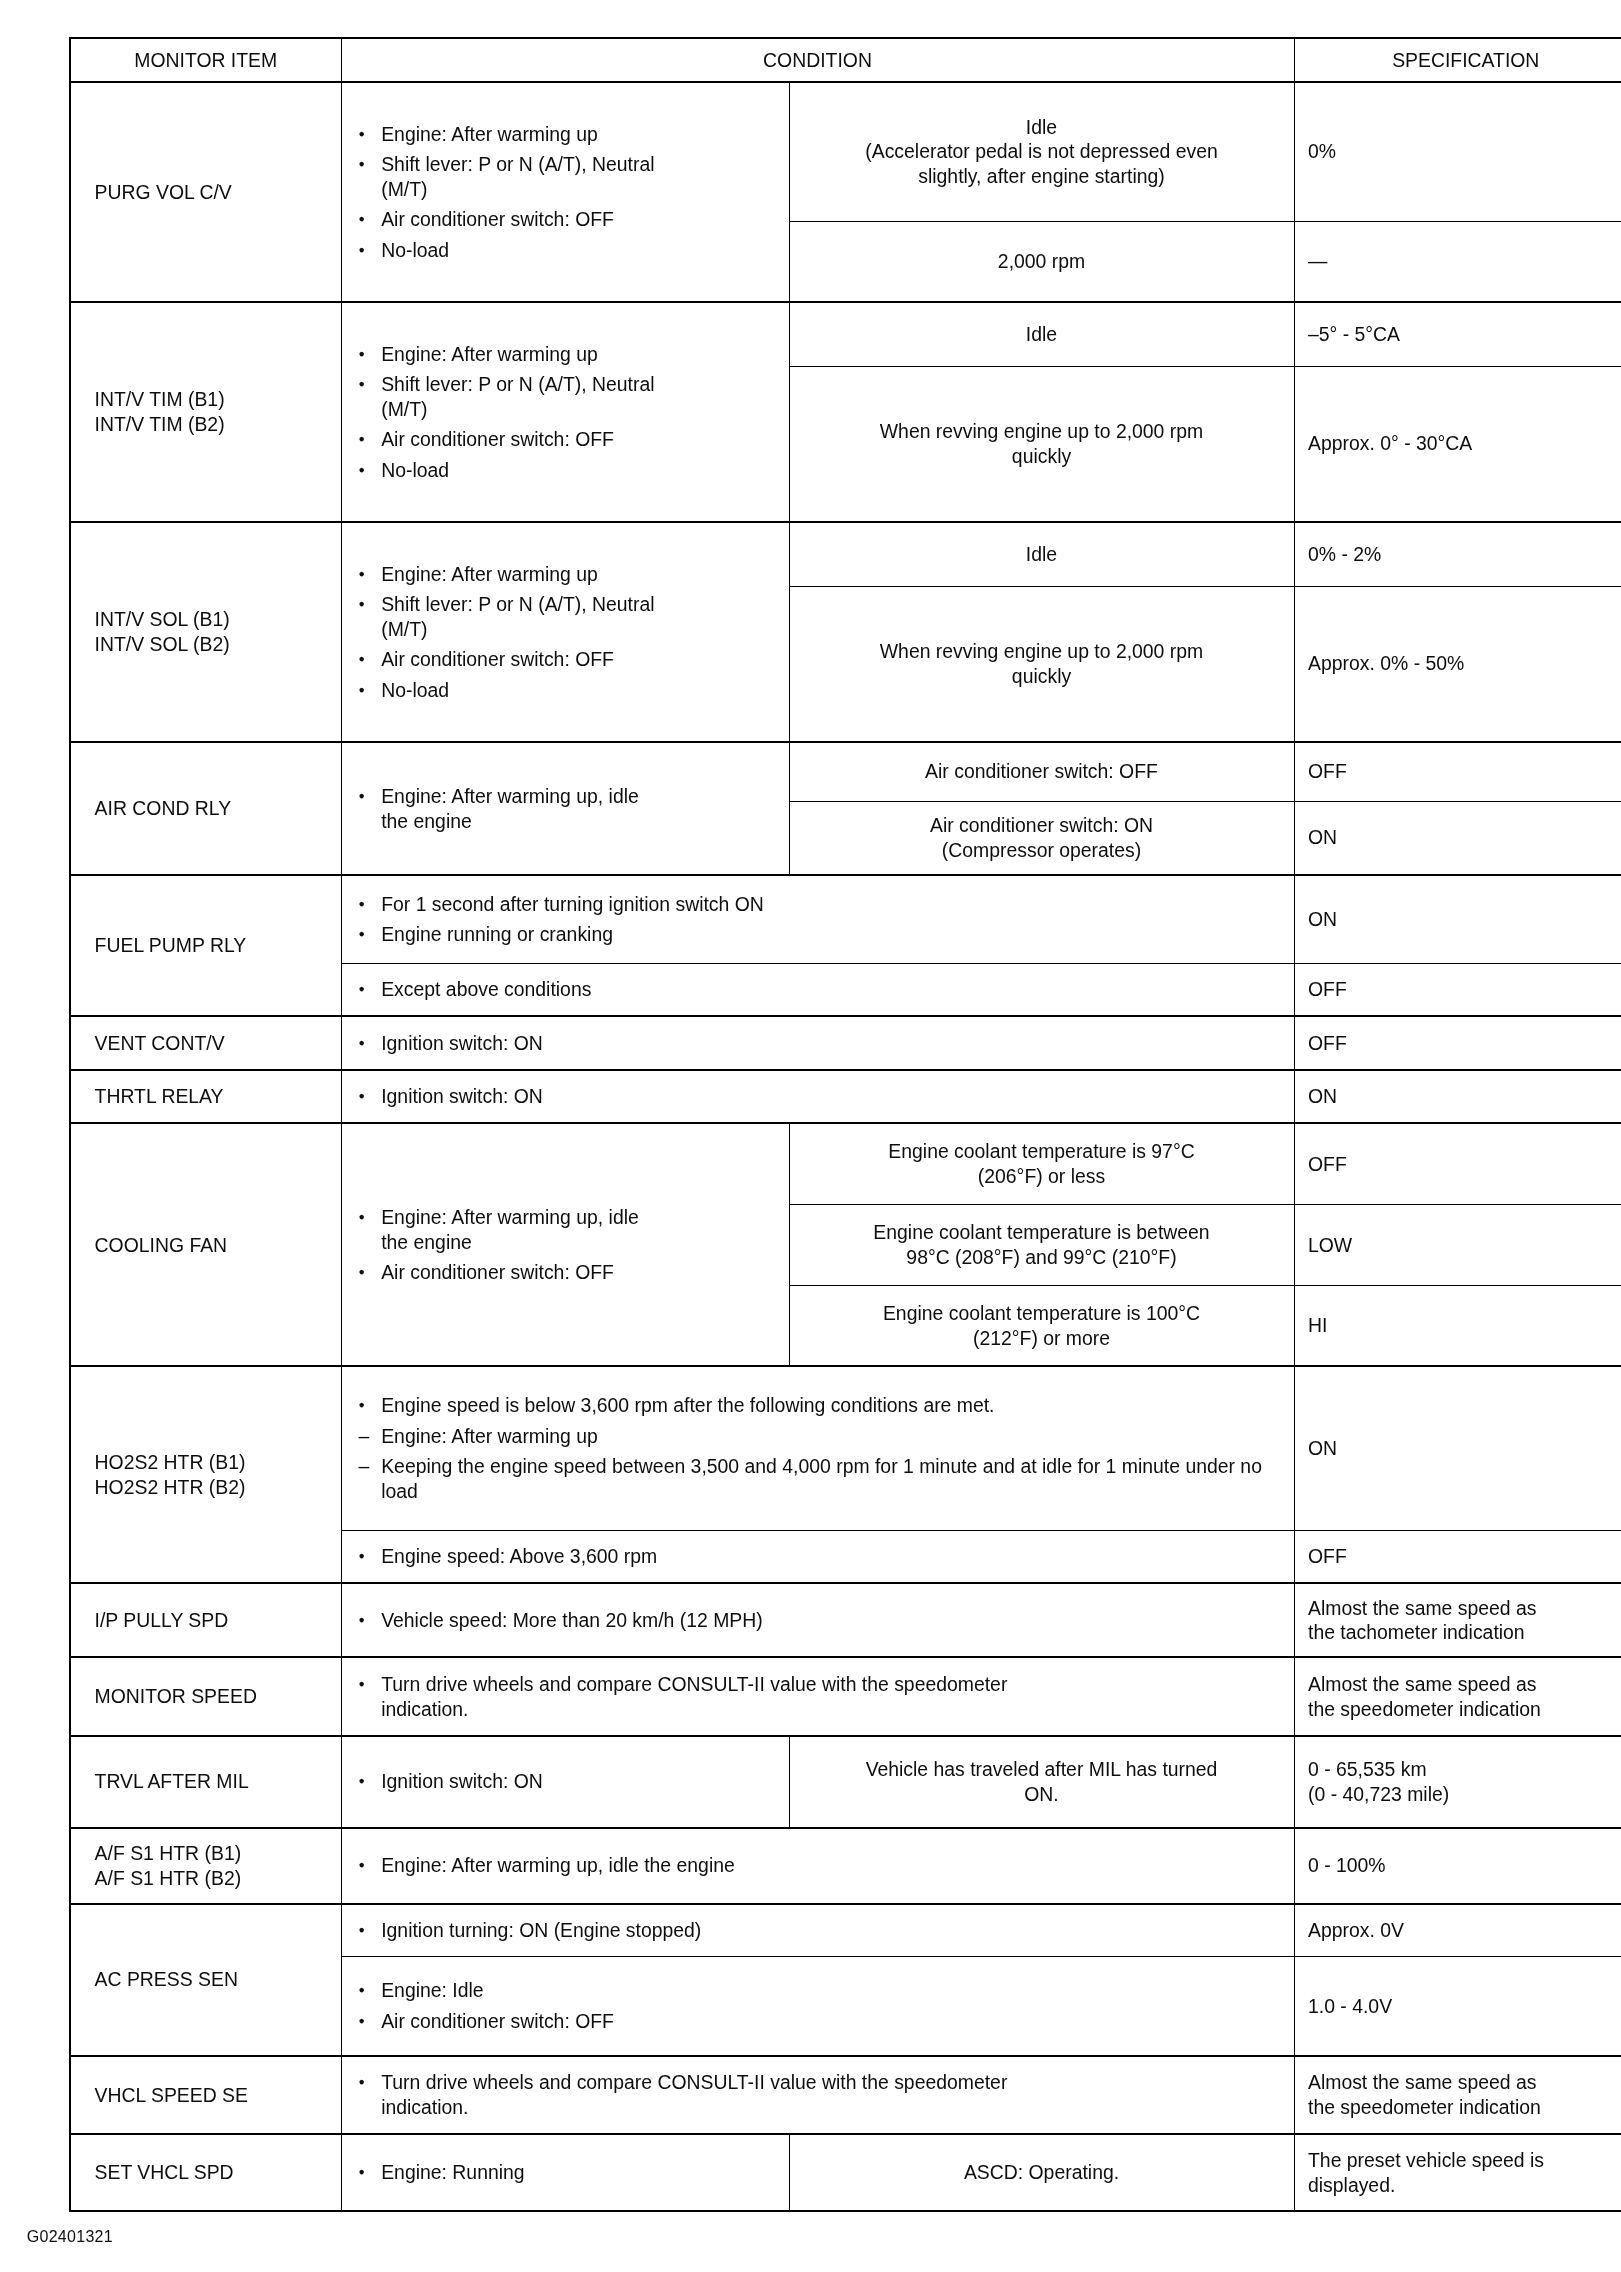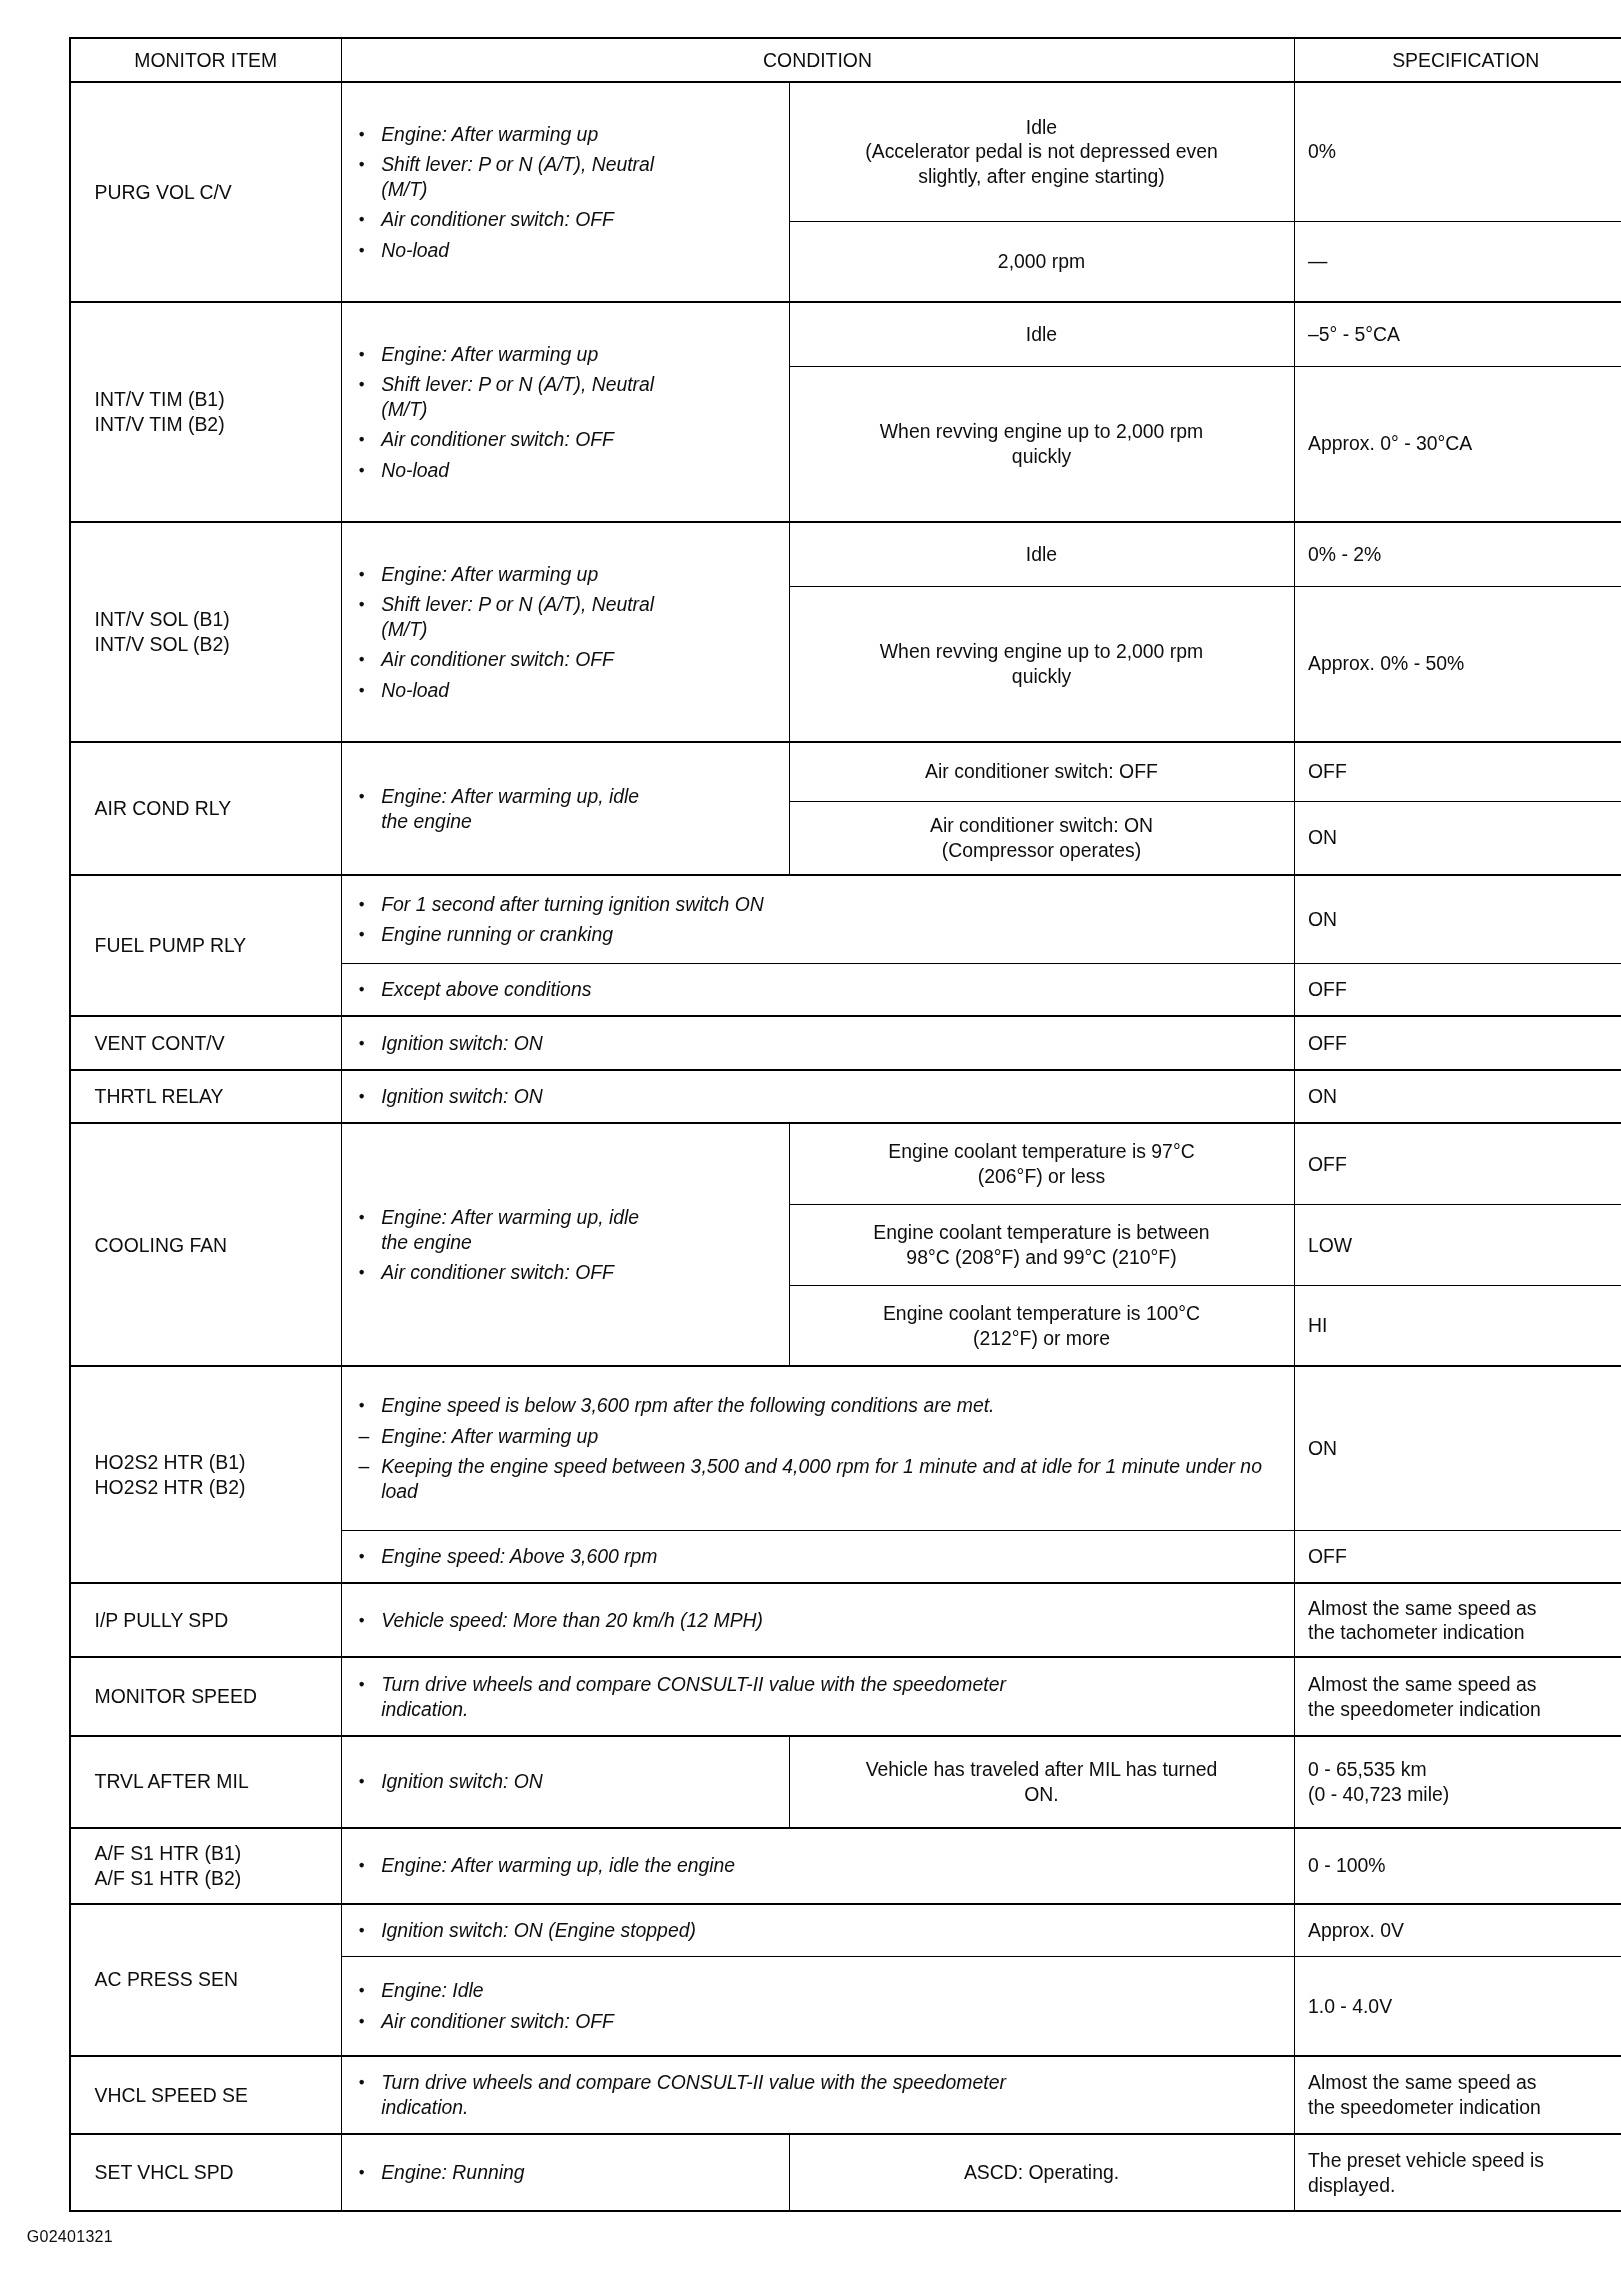"Engine: After warming up" .ci .txt { font-style: italic -> none }
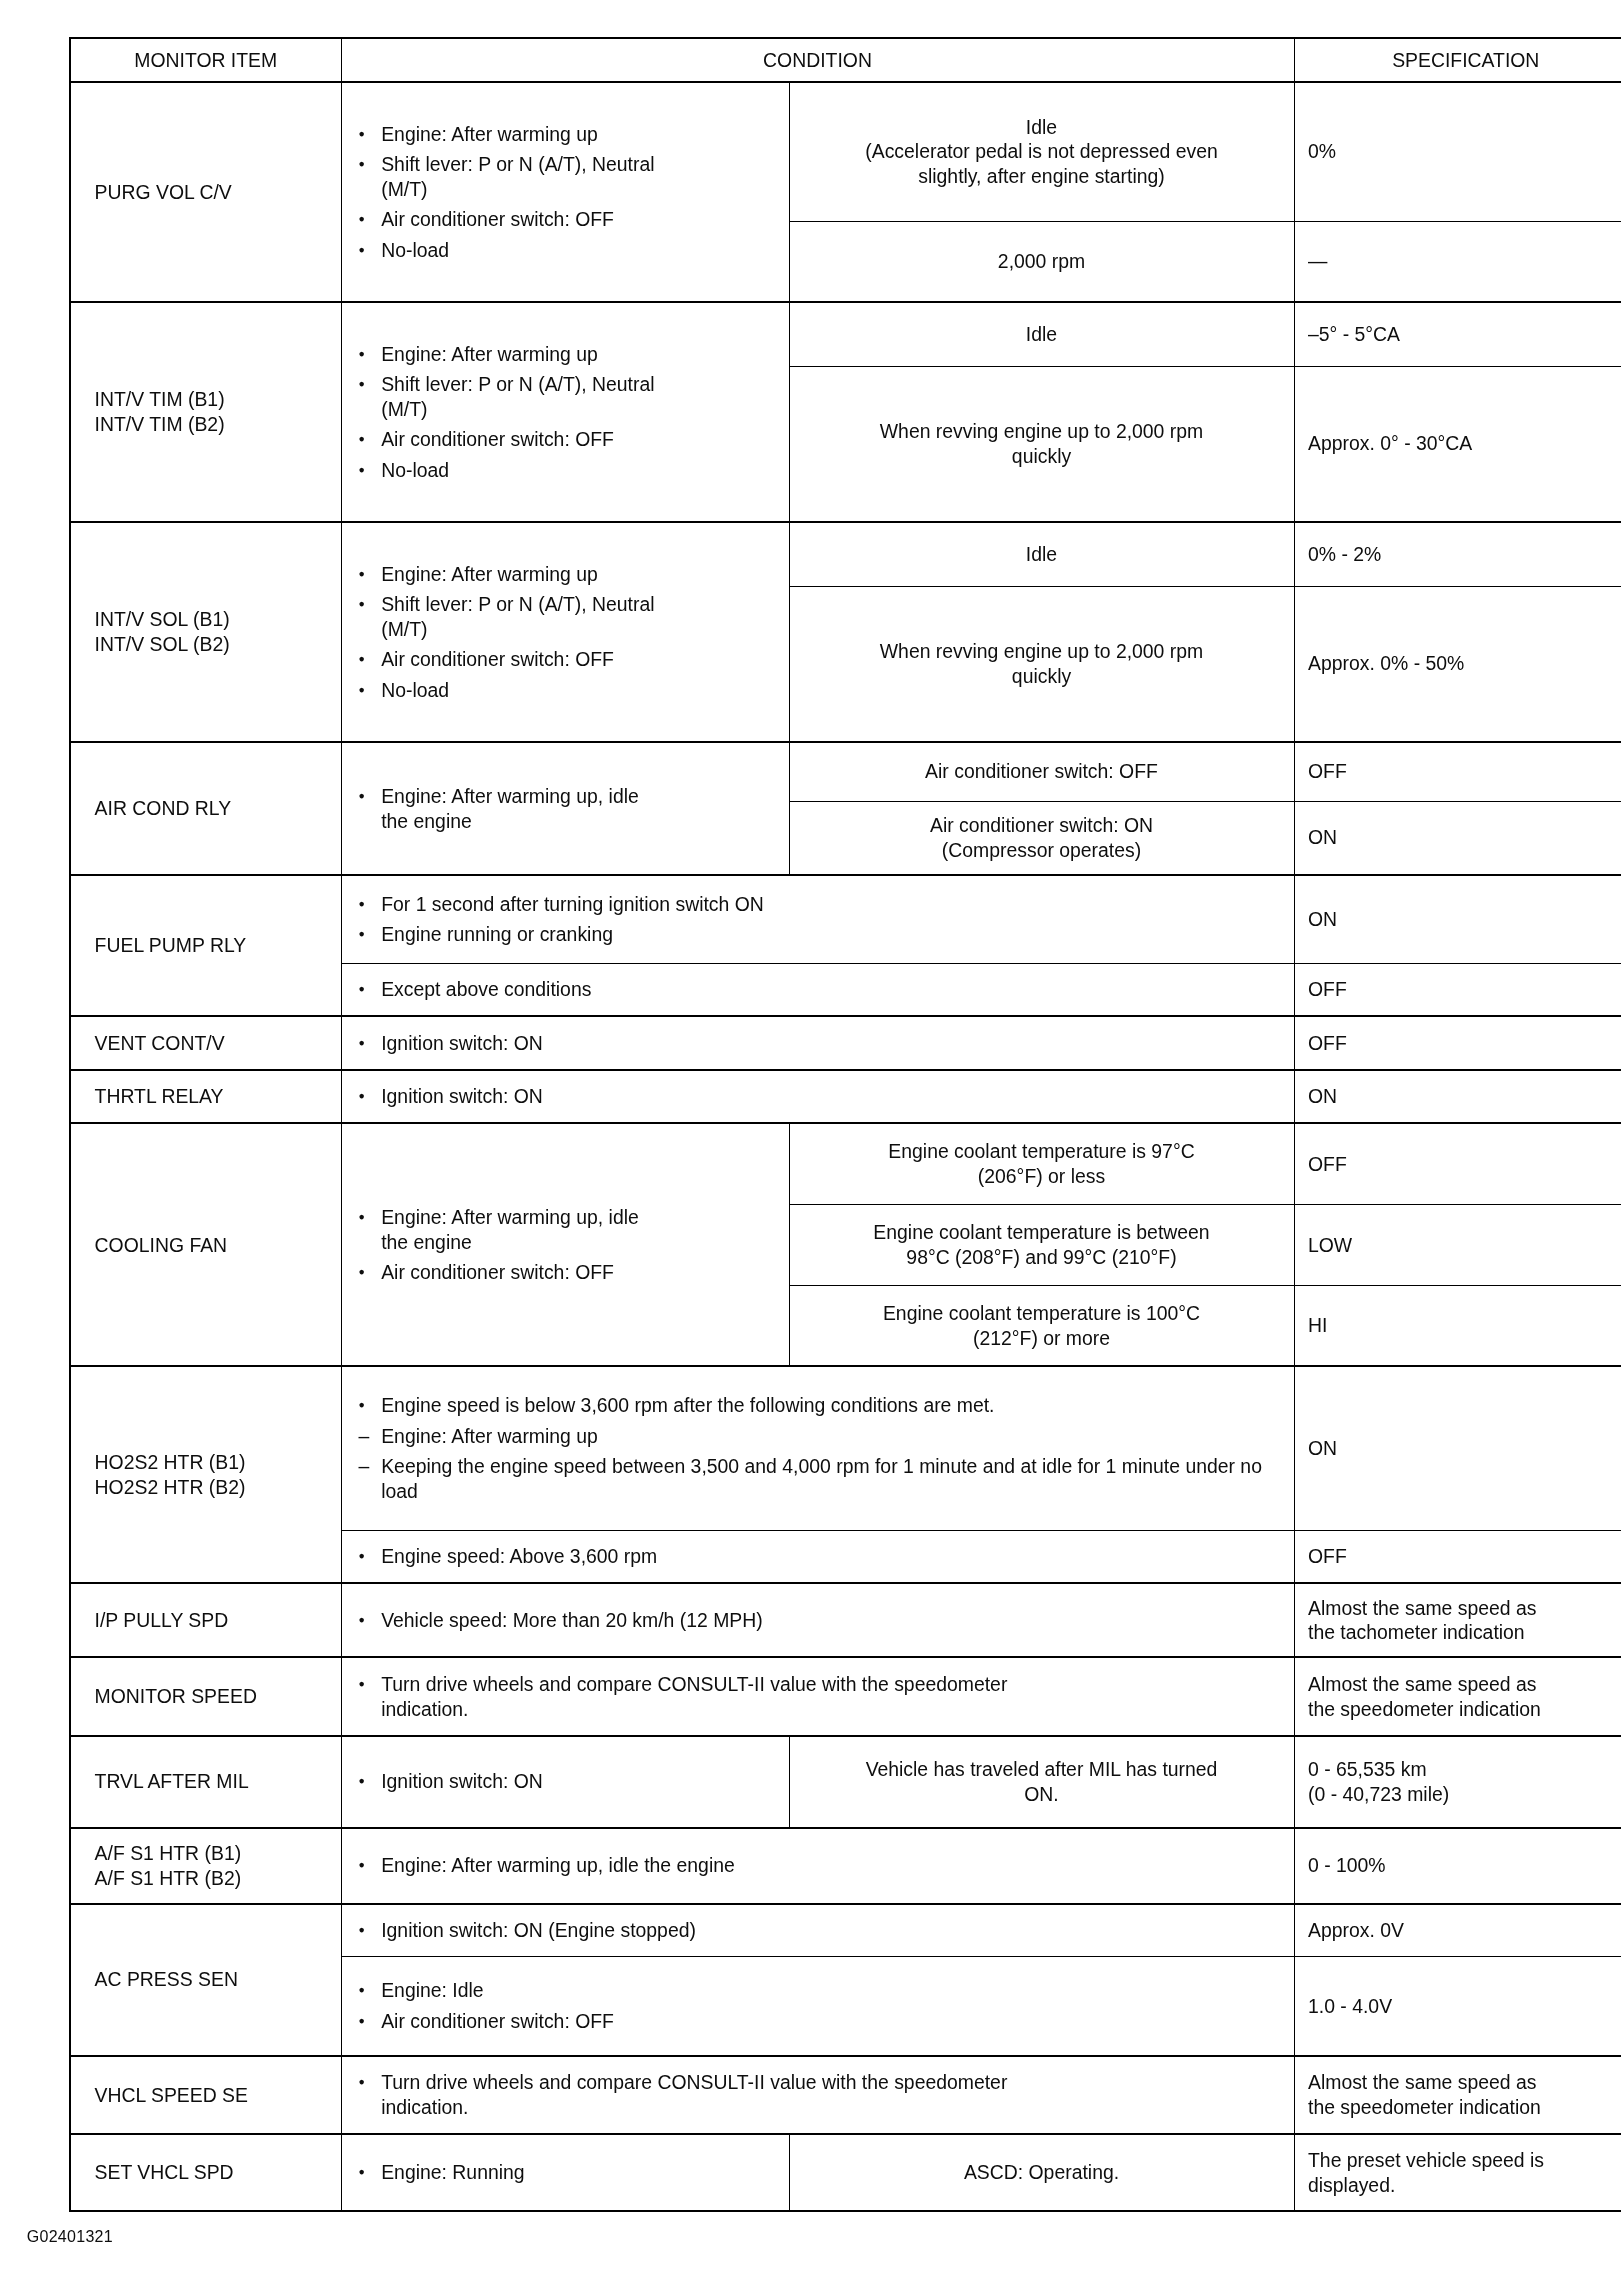"Ignition switch: ON (Engine stopped)" span.txt { text: switch -> turning }
